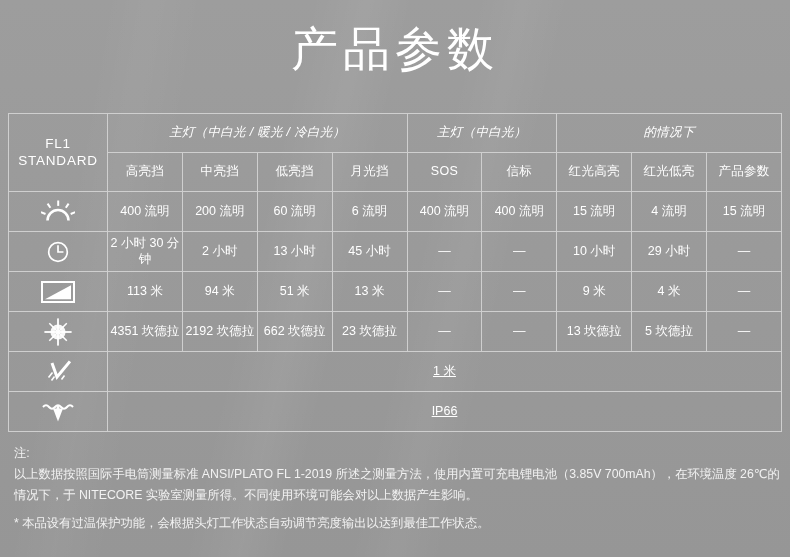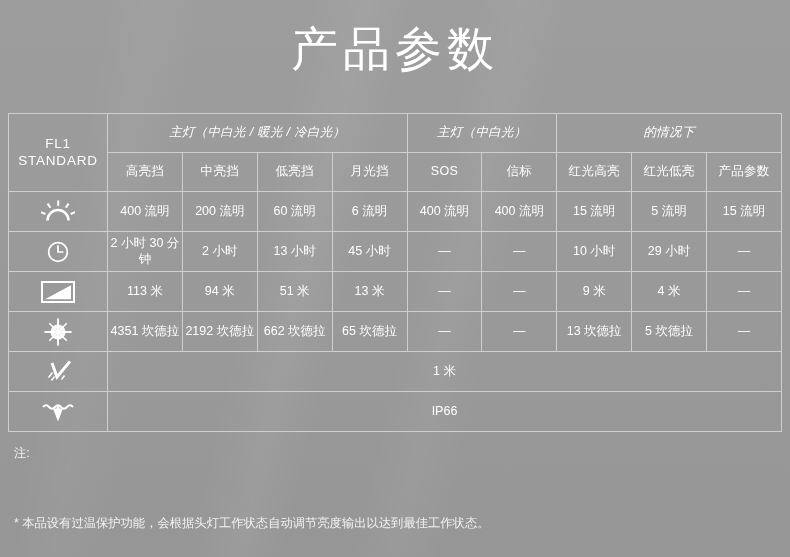"5 流明" td.datacell { text: 5 -> 4 }
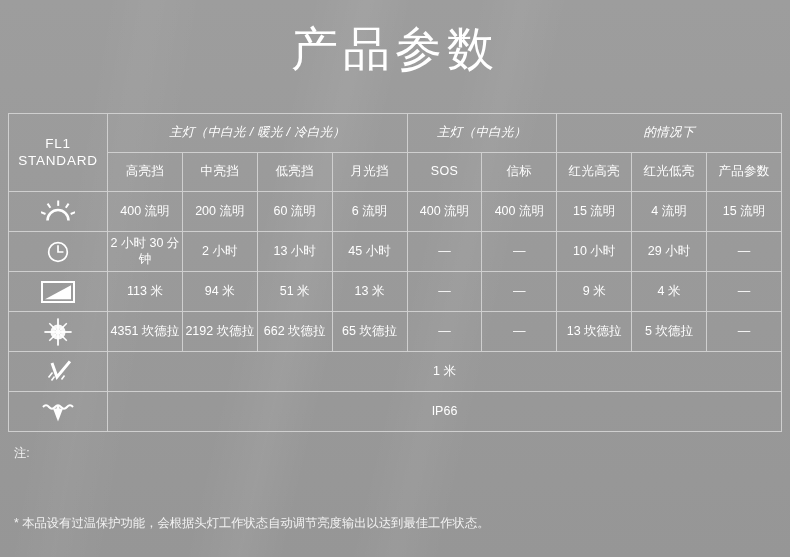"65 坎德拉" td.datacell { text: 65 -> 23 }
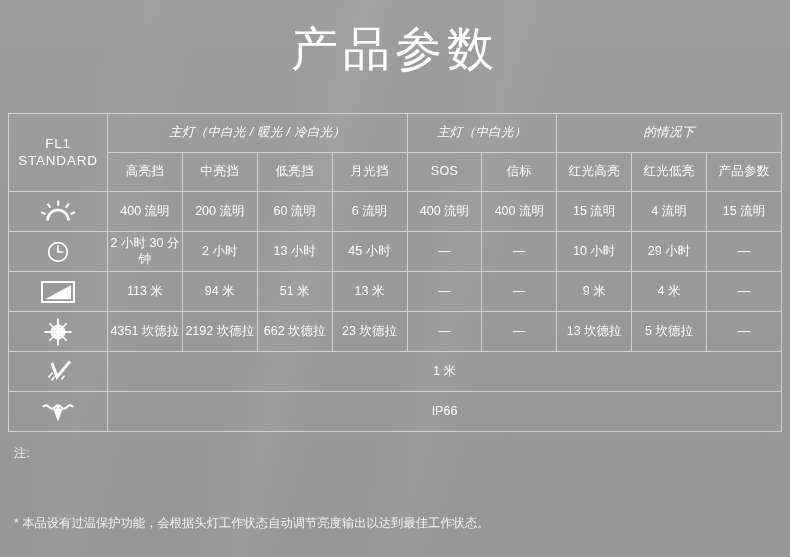"1 米" .wide-cell { text-decoration: none -> underline }
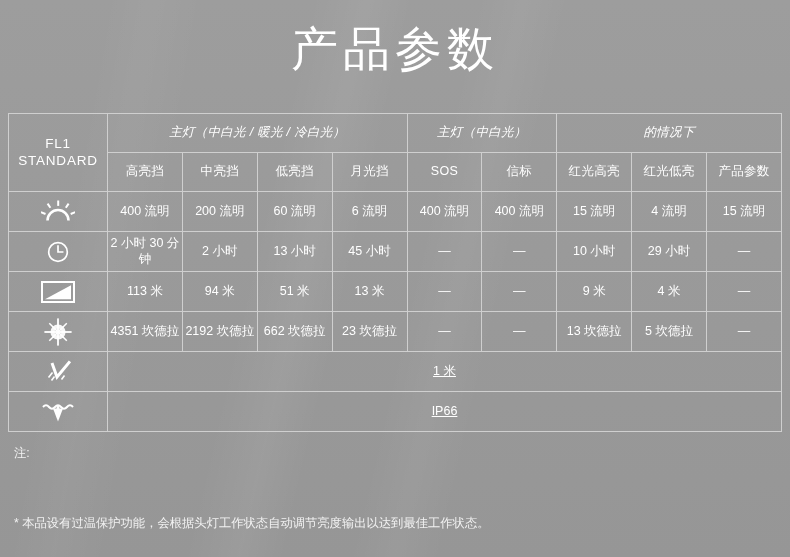"以上数据按照国际手电筒测量标准 ANSI/PLATO FL 1-2019" span.note-body { html: none -> <span>以上数据按照国际手电筒测量标准 ANSI/PLATO FL 1-2019 所述之测量方法，使用内置可充电锂电池（3.85V 700mAh），在环境温度 26℃的情况下，于 NITECORE 实验室测量所得。不同使用环境可能会对以上数据产生影响。</span> }
